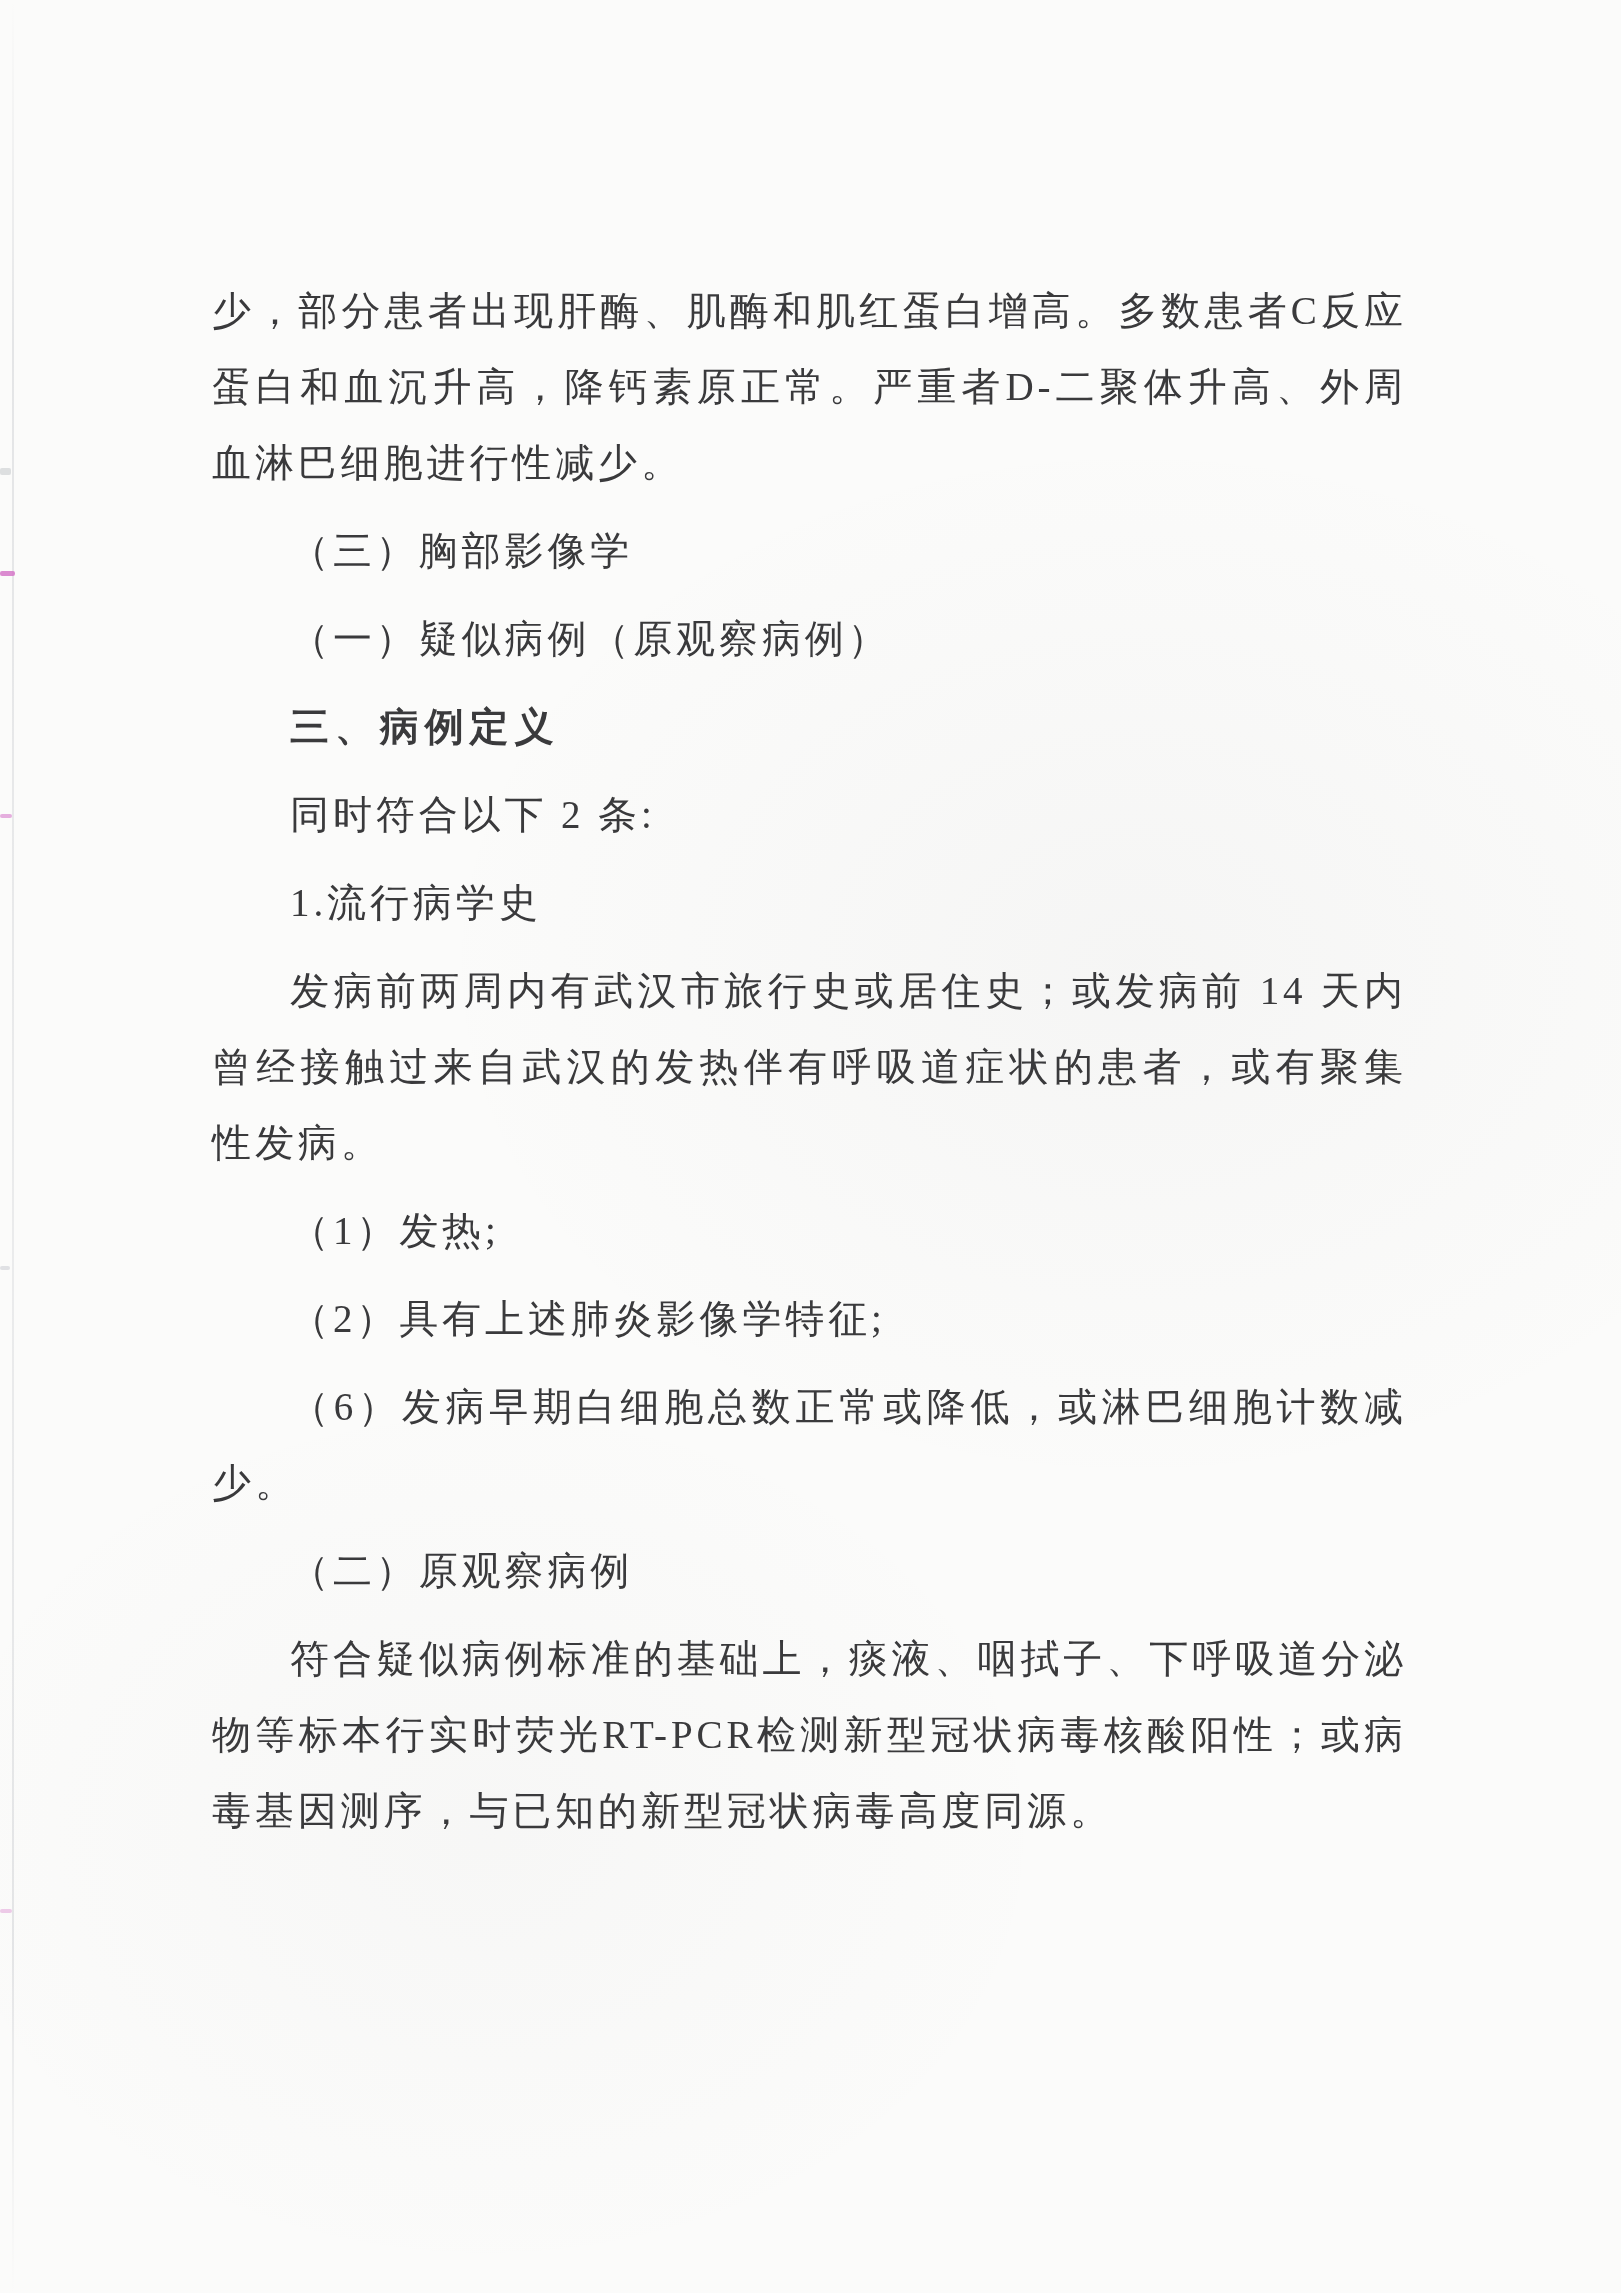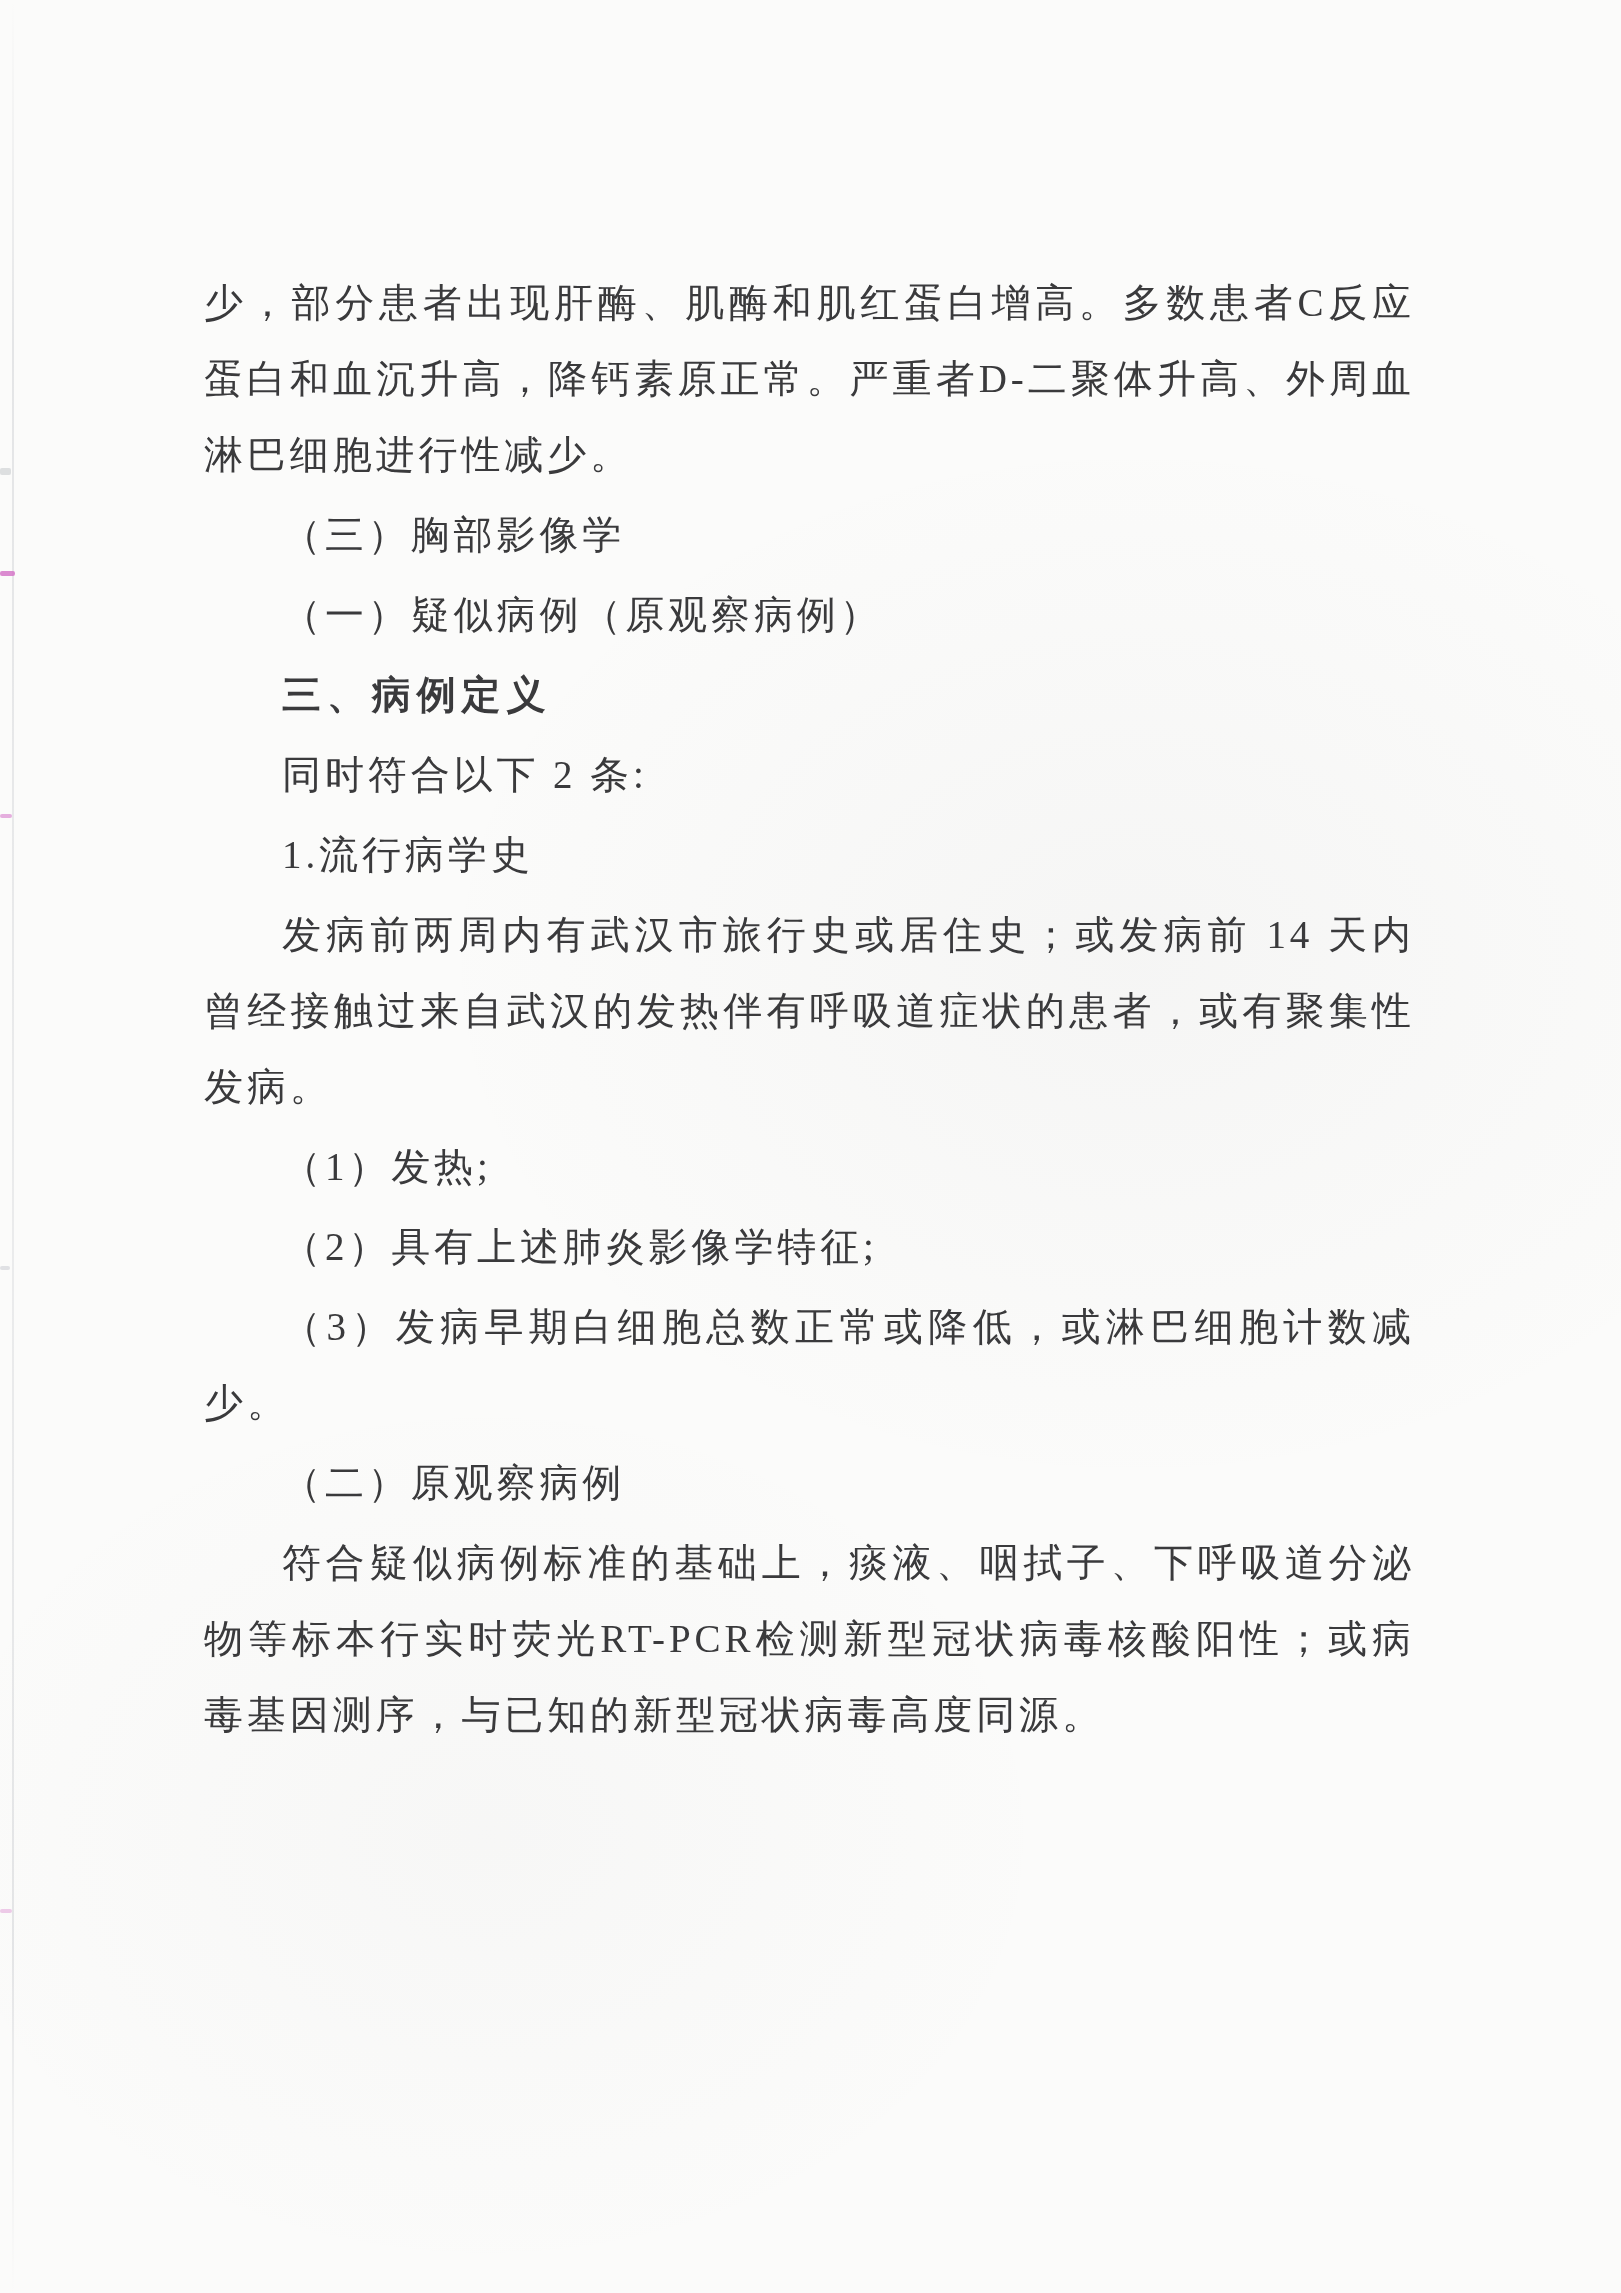"少，部分患者出现肝酶、肌酶和肌红蛋白增高。多数患者C反应蛋白和血沉升高，降钙素原" .text-block p { margin: 4px -> 12px }
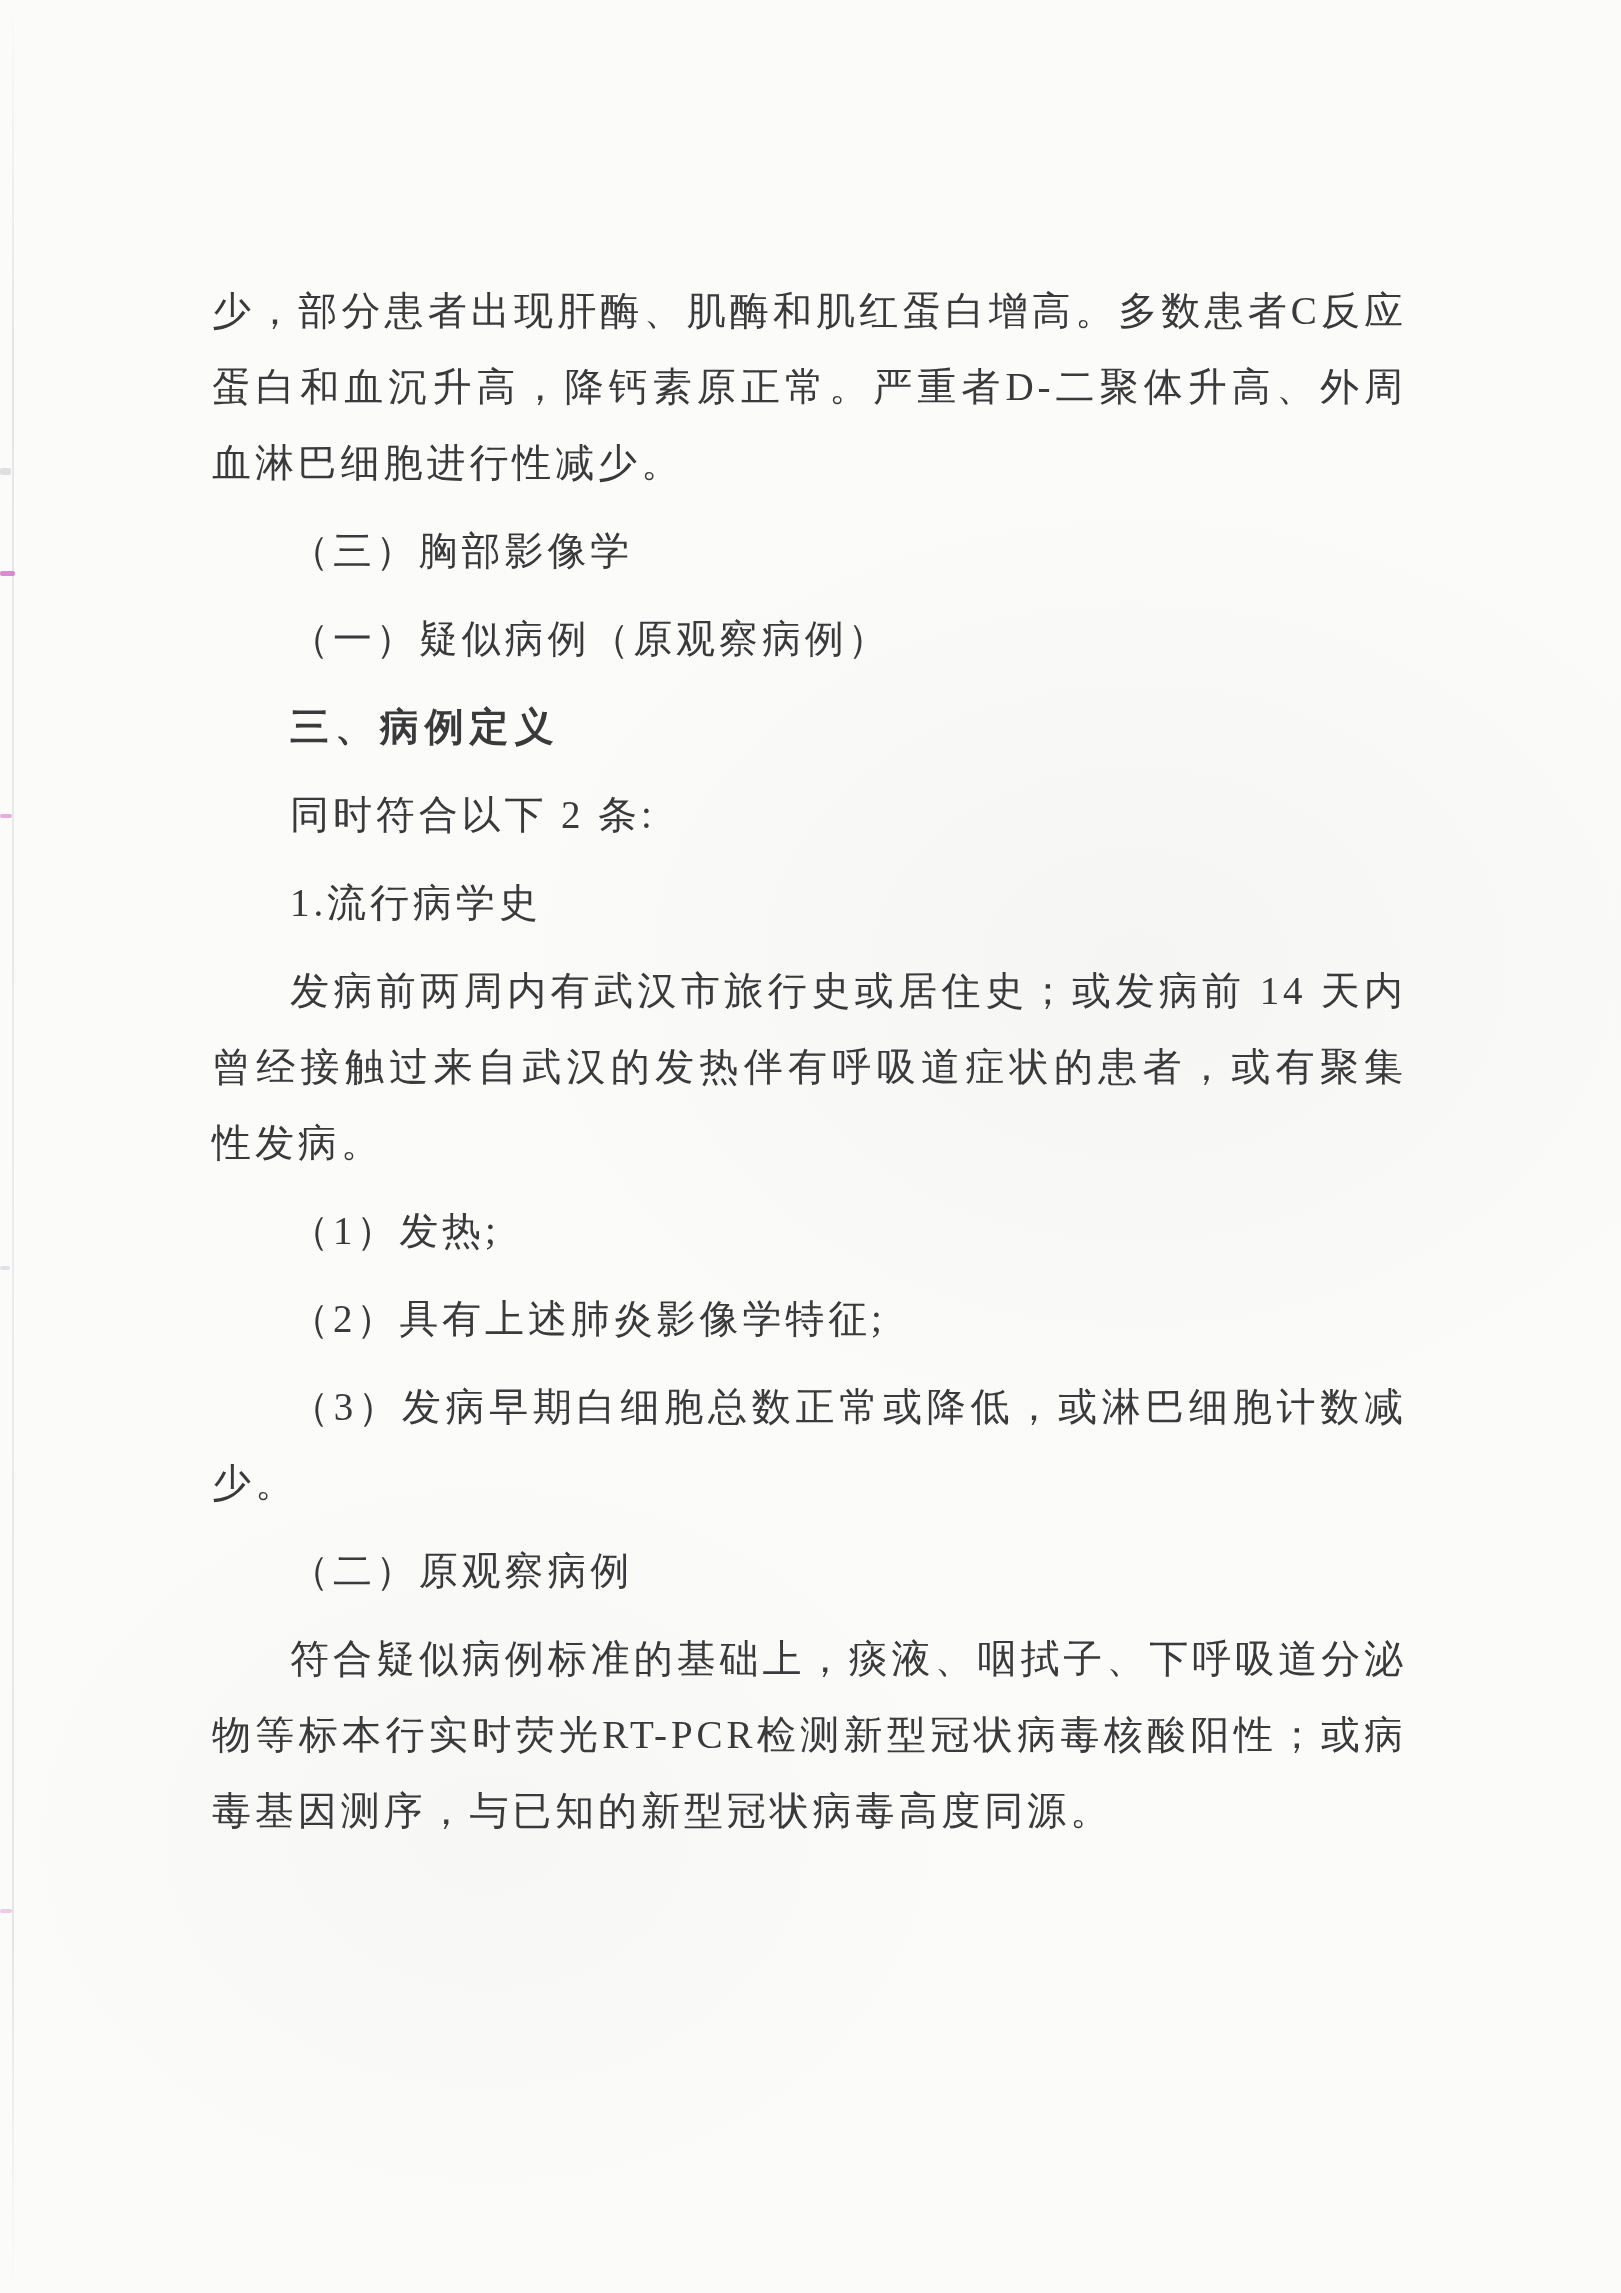"（3）发病早期白细胞总数正常或降低，或淋巴细胞计数减少。" p.indent { text: 3 -> 6 }
